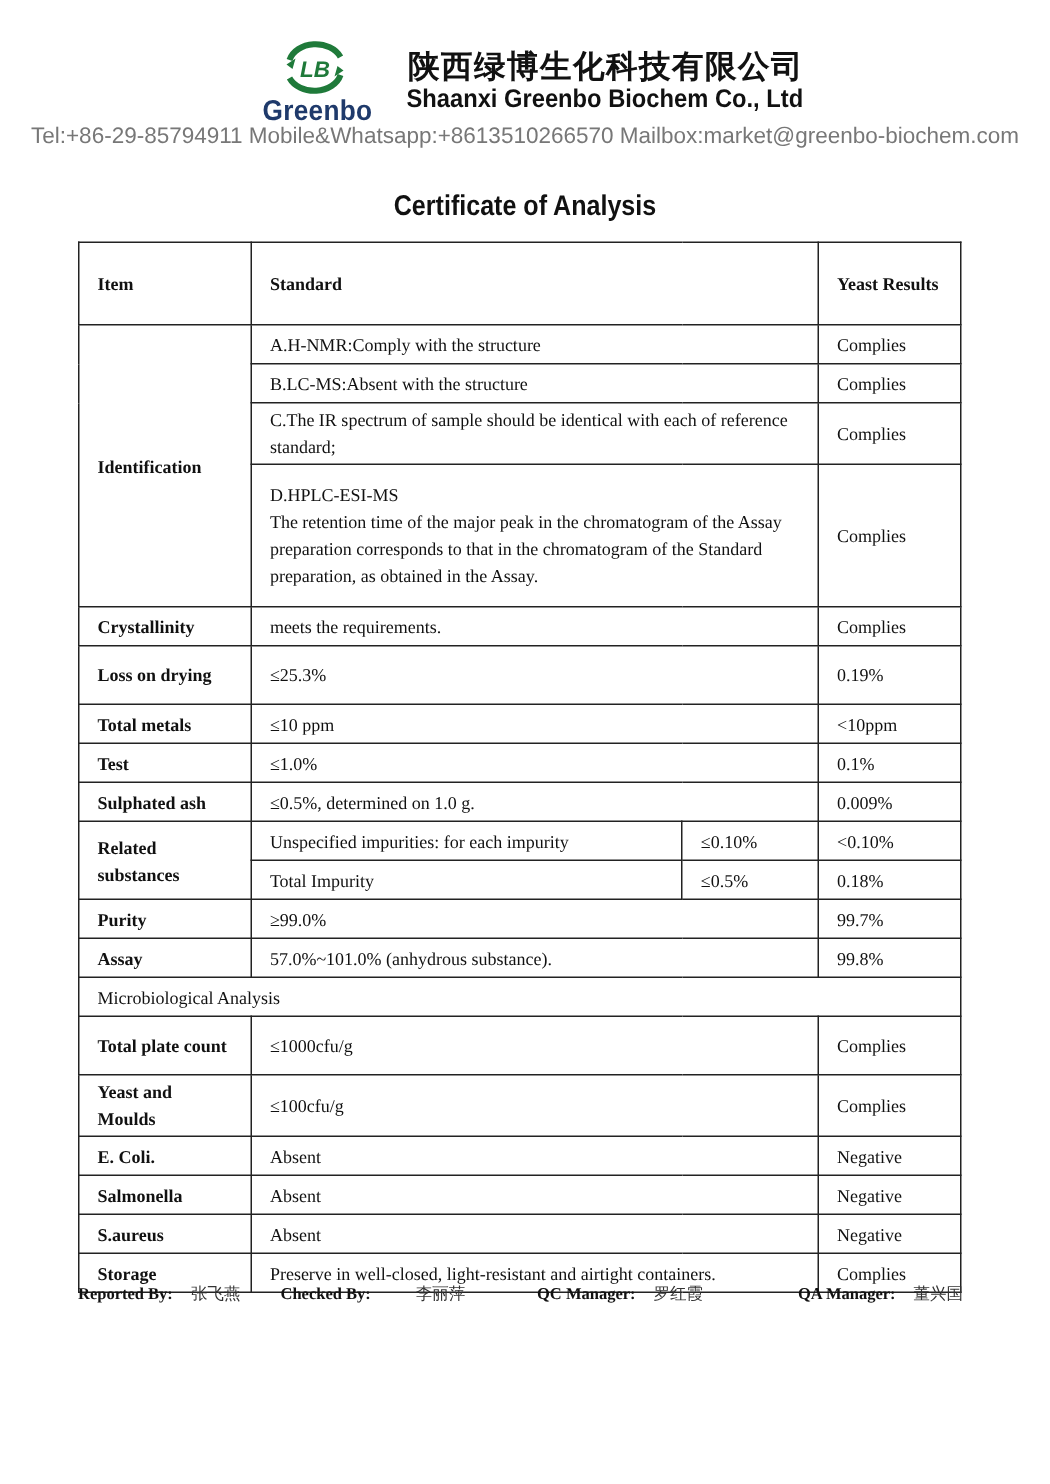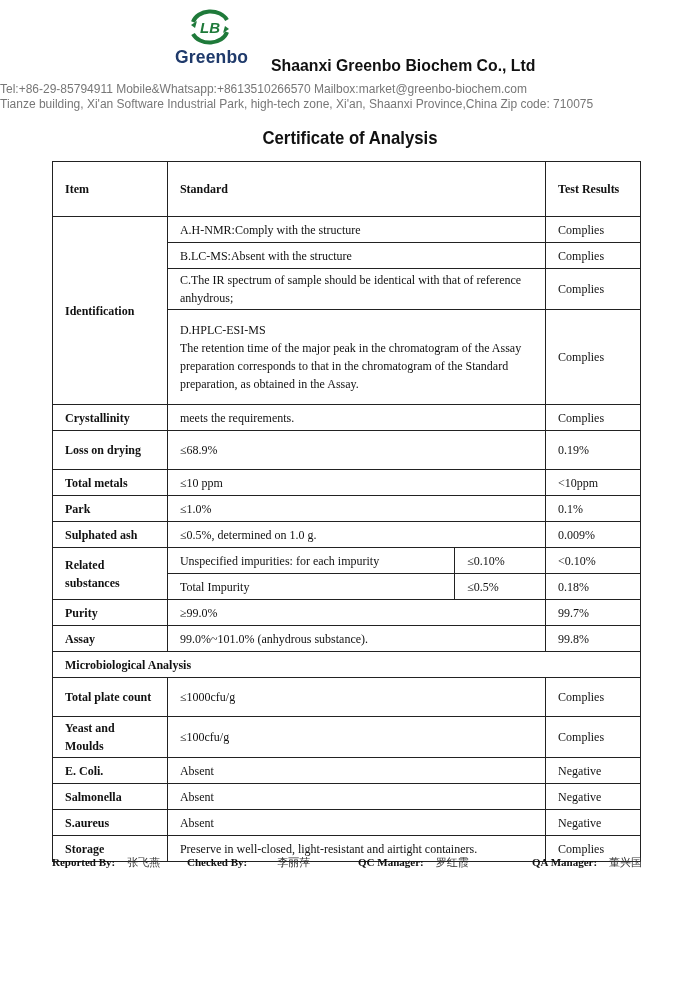"LB" .logo { top: 8px -> 26px }
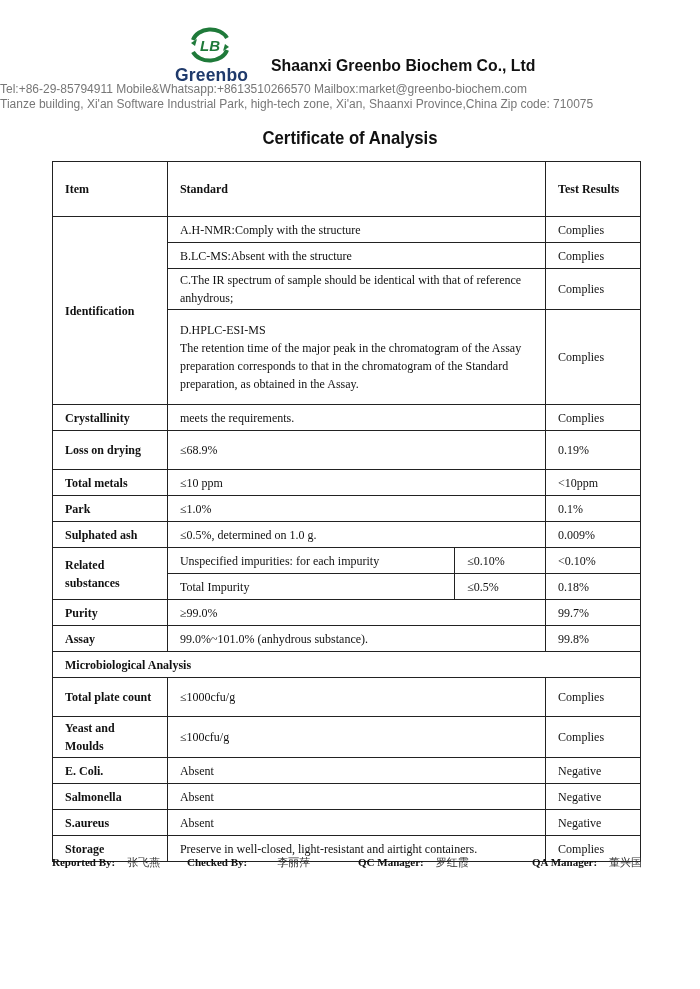"陕西绿博生化科技有限公司" div.company-cn { html: none -> <div>陕西绿博生化科技有限公司</div> }
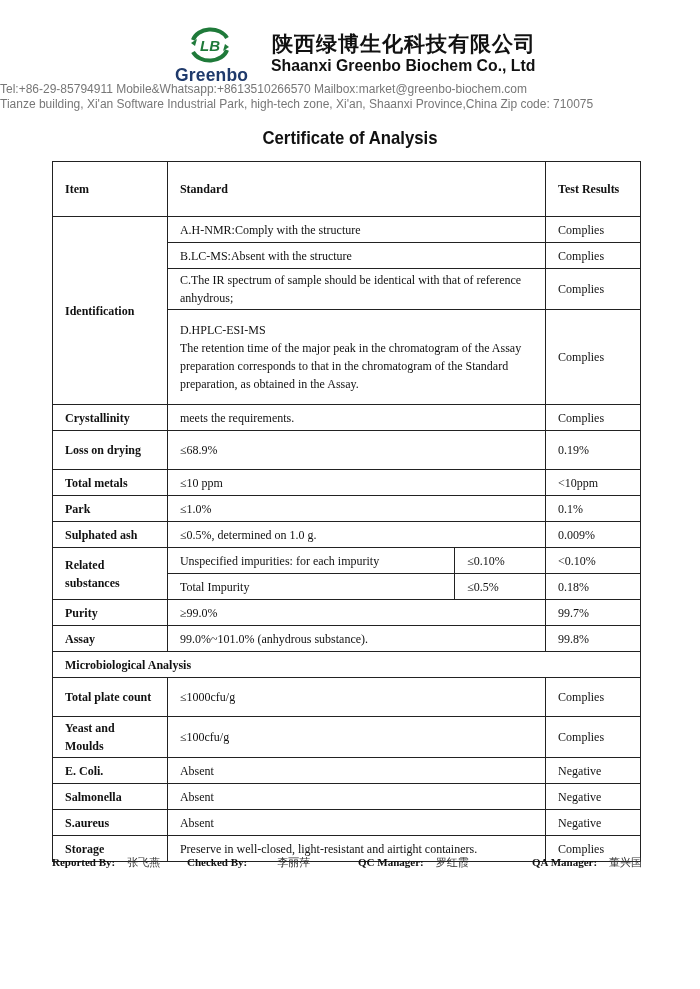"Tel:+86-29-85794911" .contact { font-size: 12px -> 15px; text-align: left -> center }
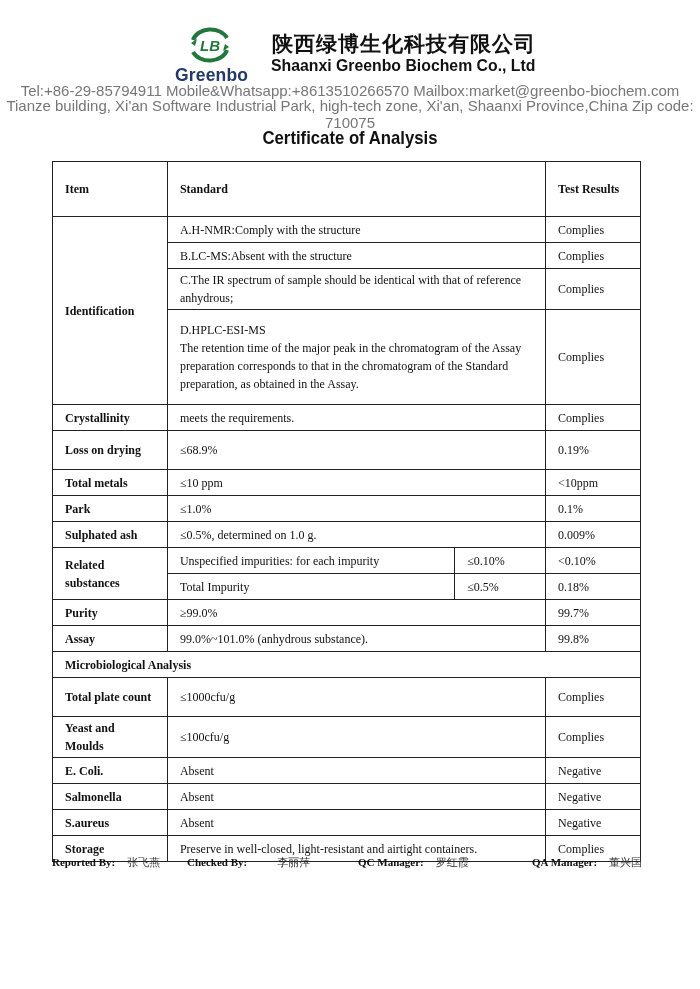"Tianze building, Xi'an Software" div.contact { html: <div>Tianze building, Xi'an Software Industrial Park, high-tech zone, Xi'an, Shaanxi Province,China Zip code: 710075</div> -> none }
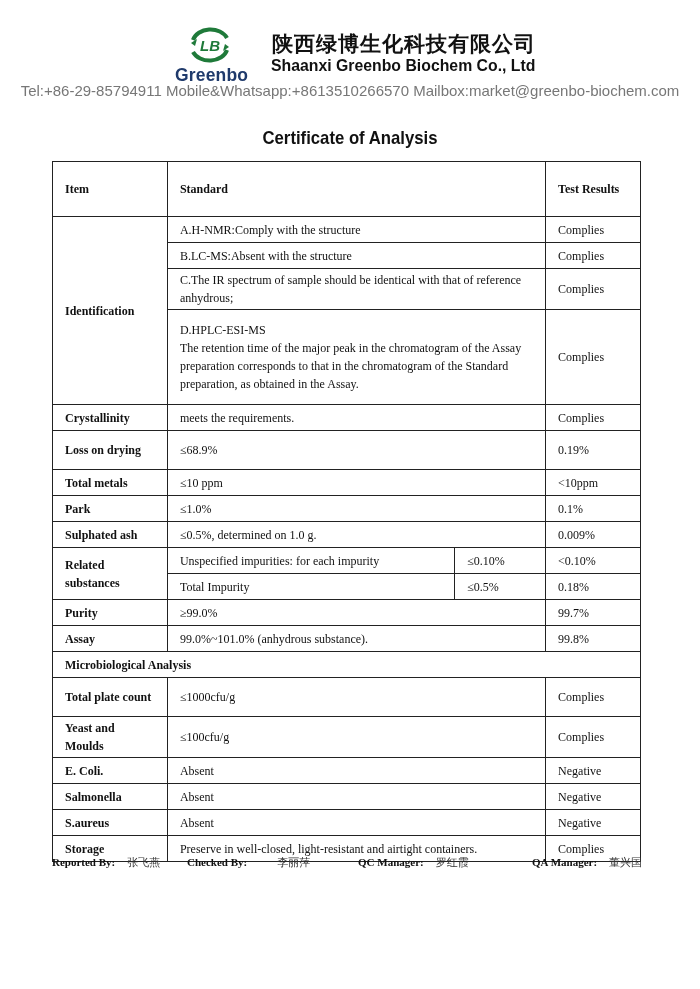"Test Results" td.res { text: Test -> Yeast }
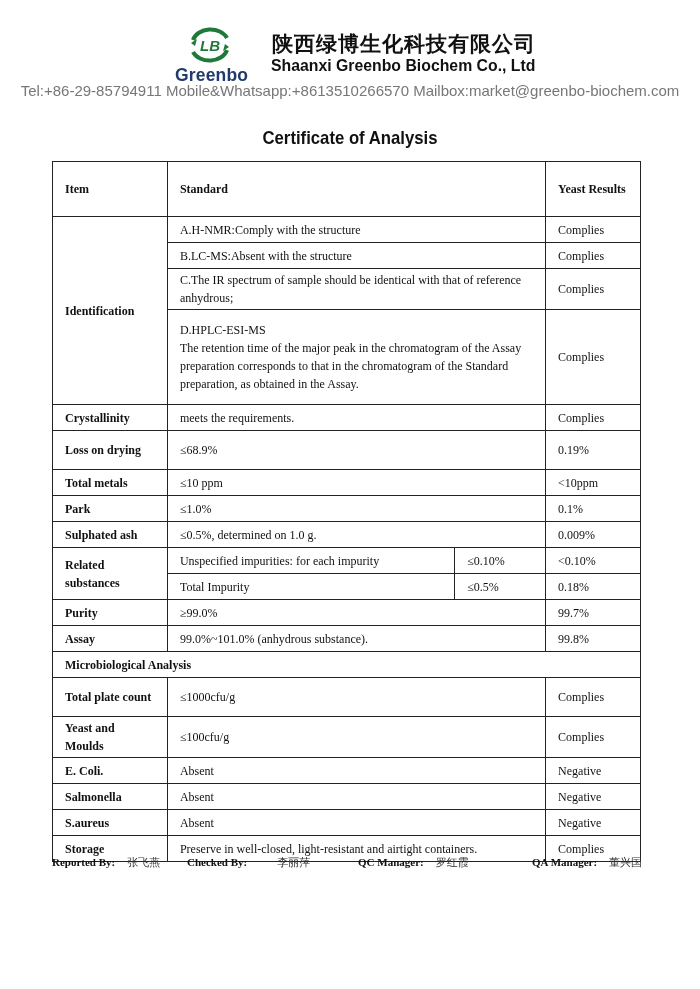"C.The IR spectrum of sample" td { text: that of reference anhydrous -> each of reference standard }
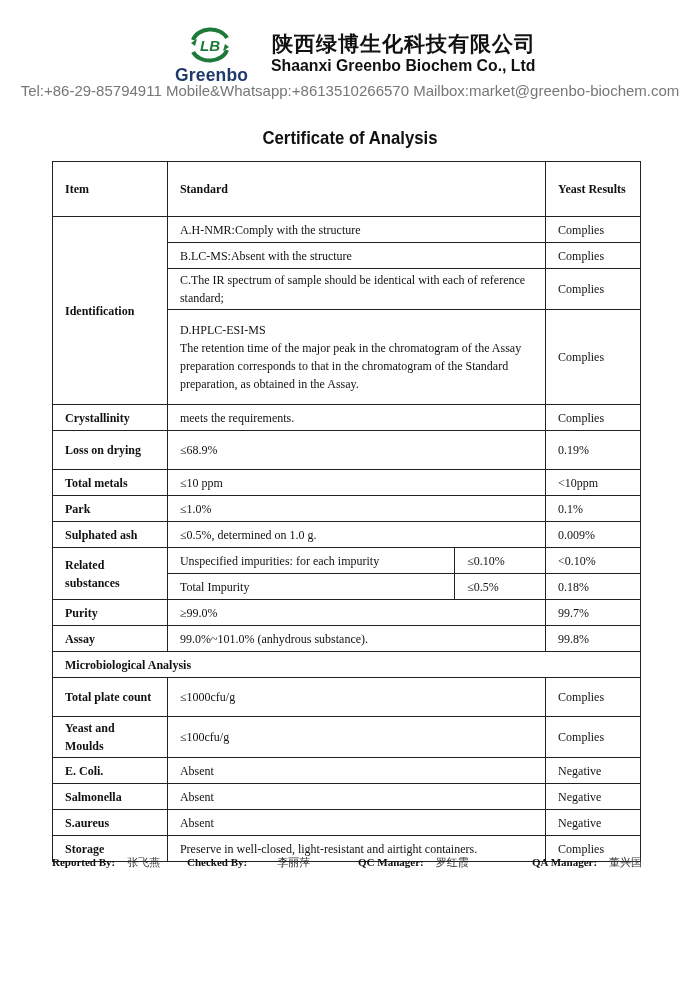"≤68.9%" td { text: 68.9% -> 25.3% }
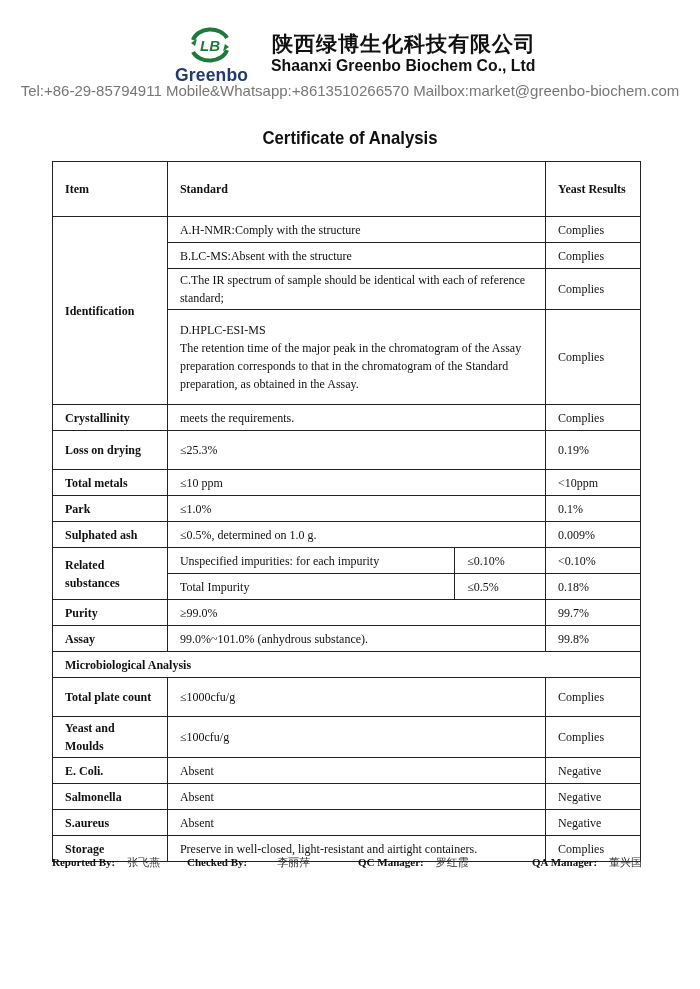"Park" td.item { text: Park -> Test }
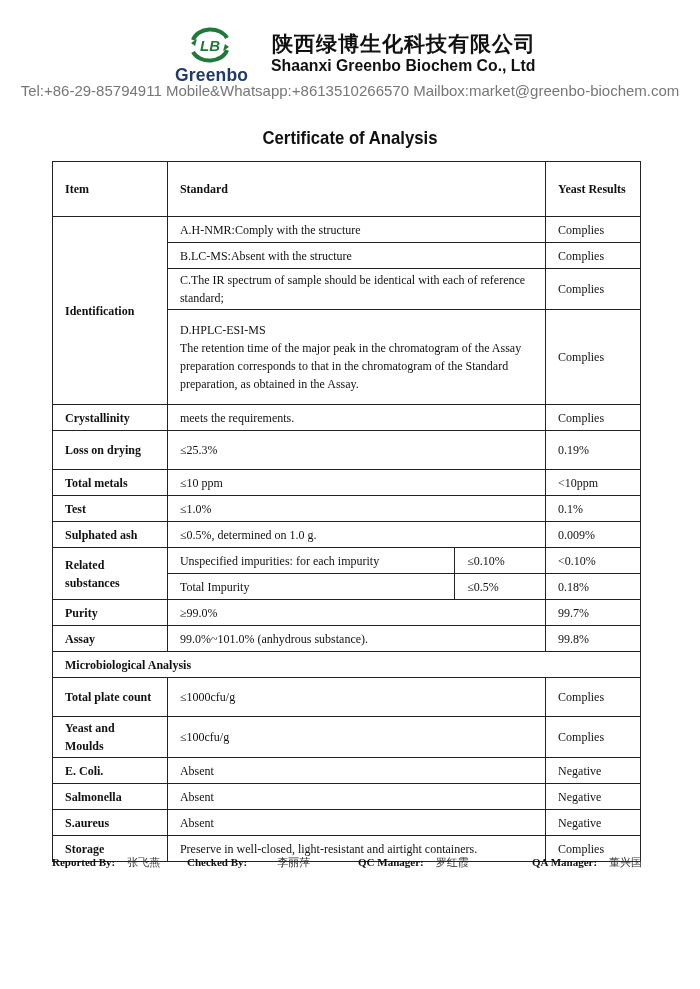"99.0%~101.0% (anhydrous substance)." td { text: 99.0% -> 57.0% }
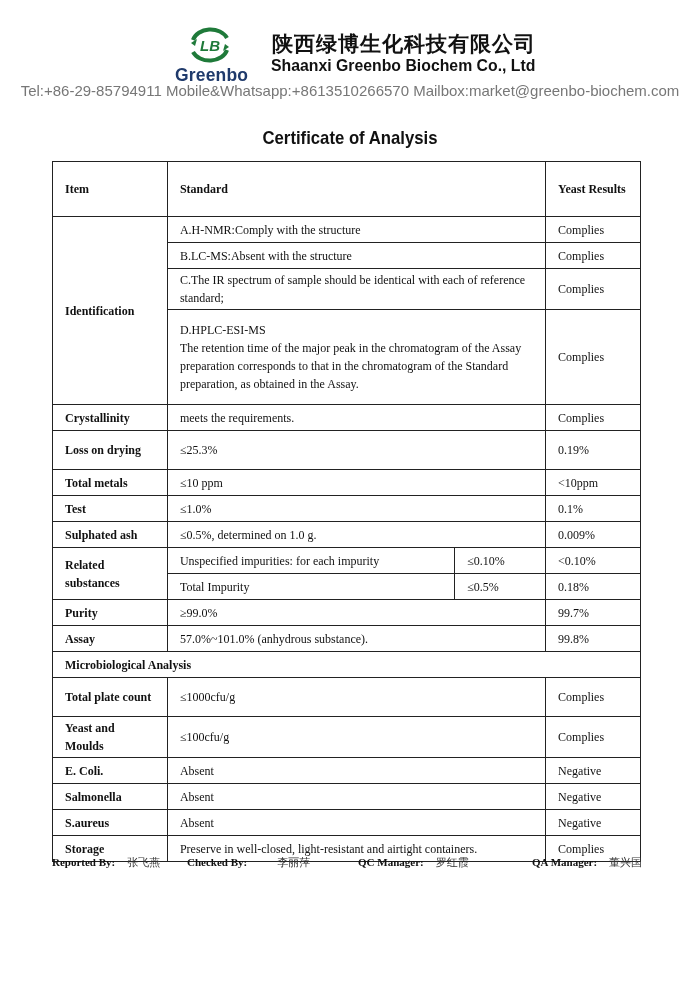"Microbiological Analysis" td { font-weight: bold -> normal }
